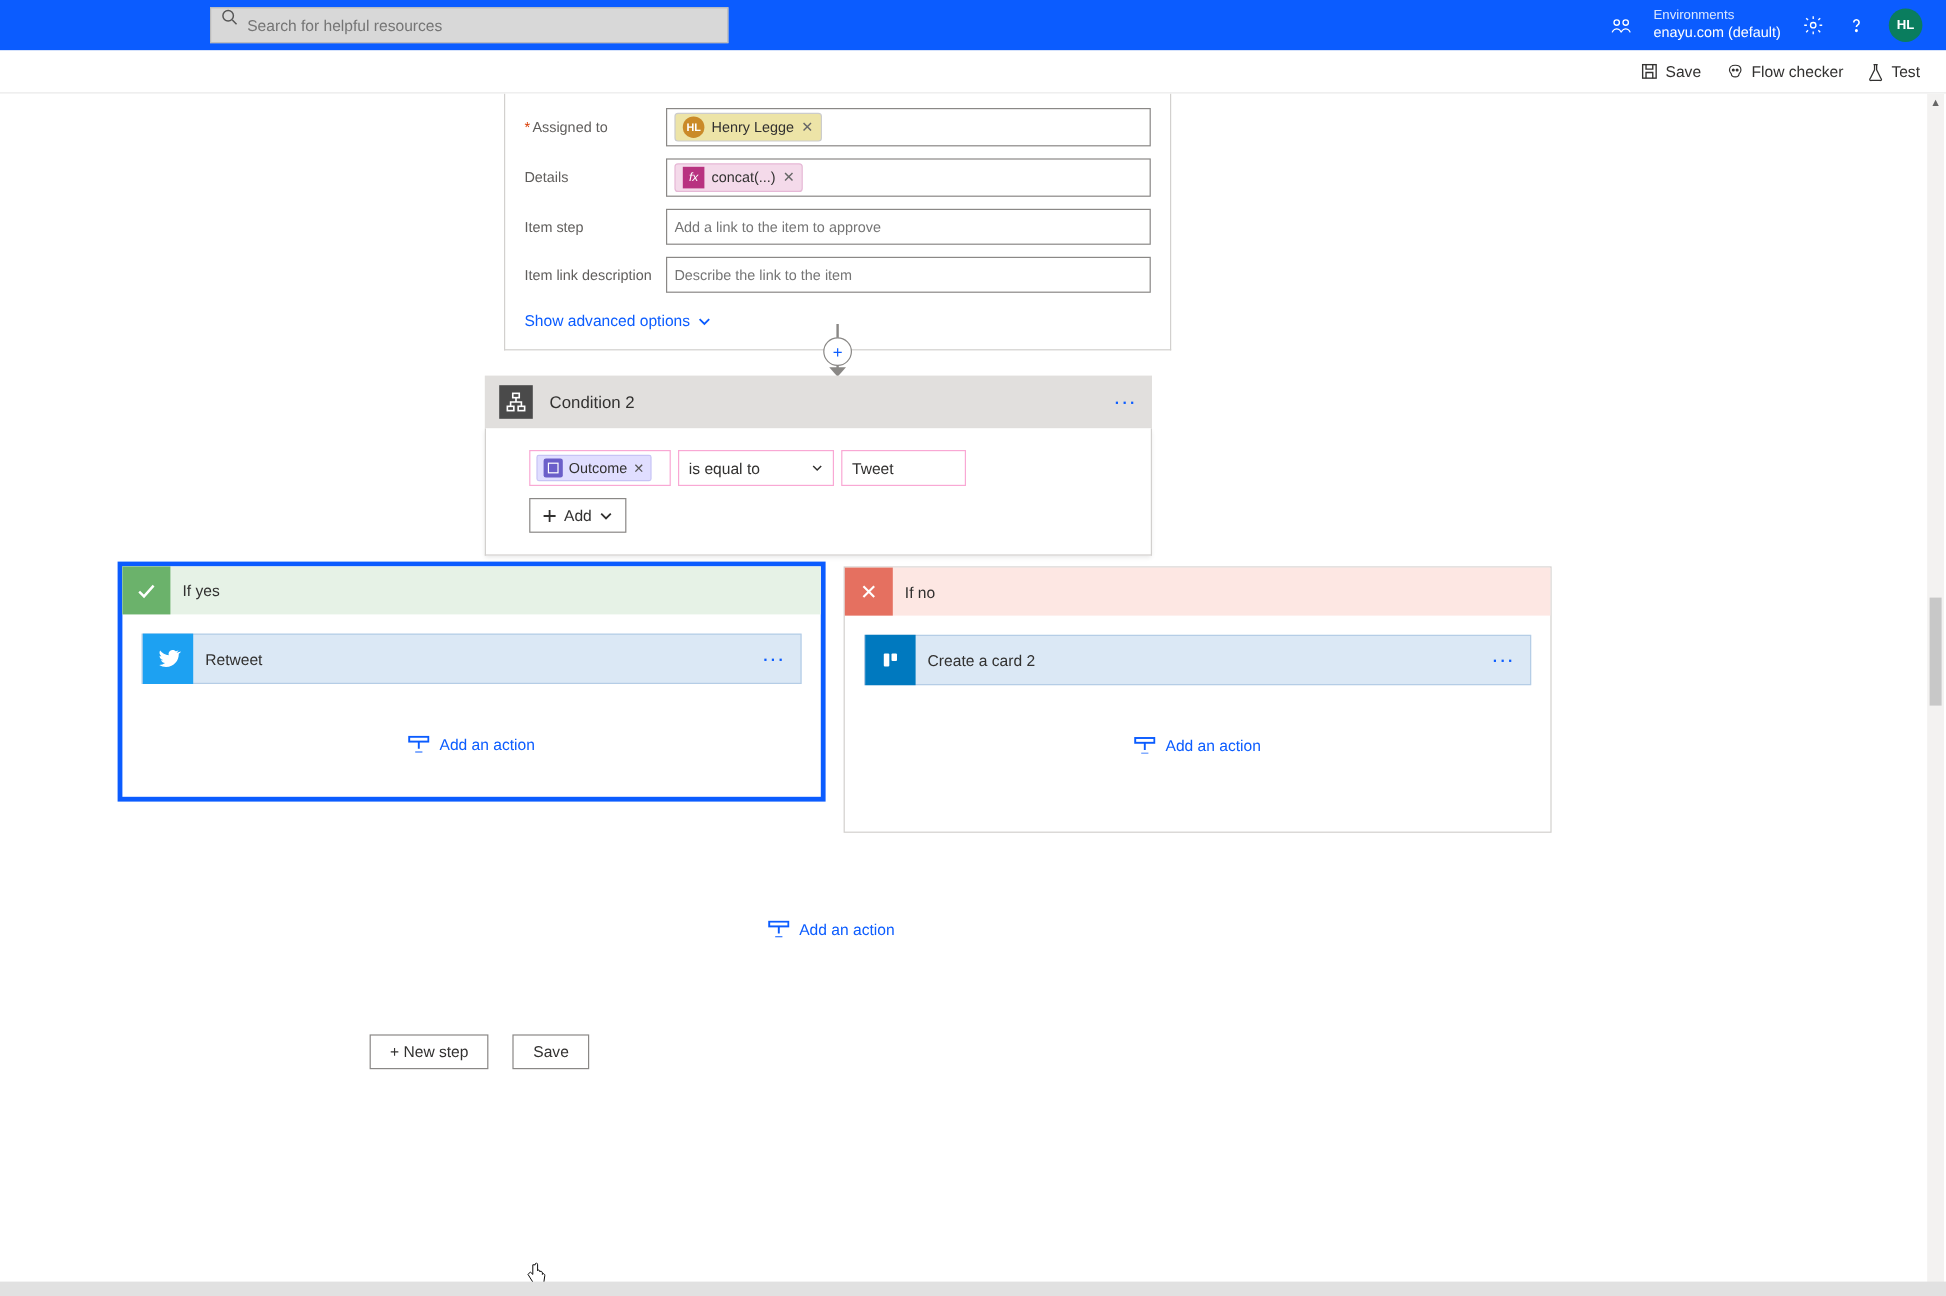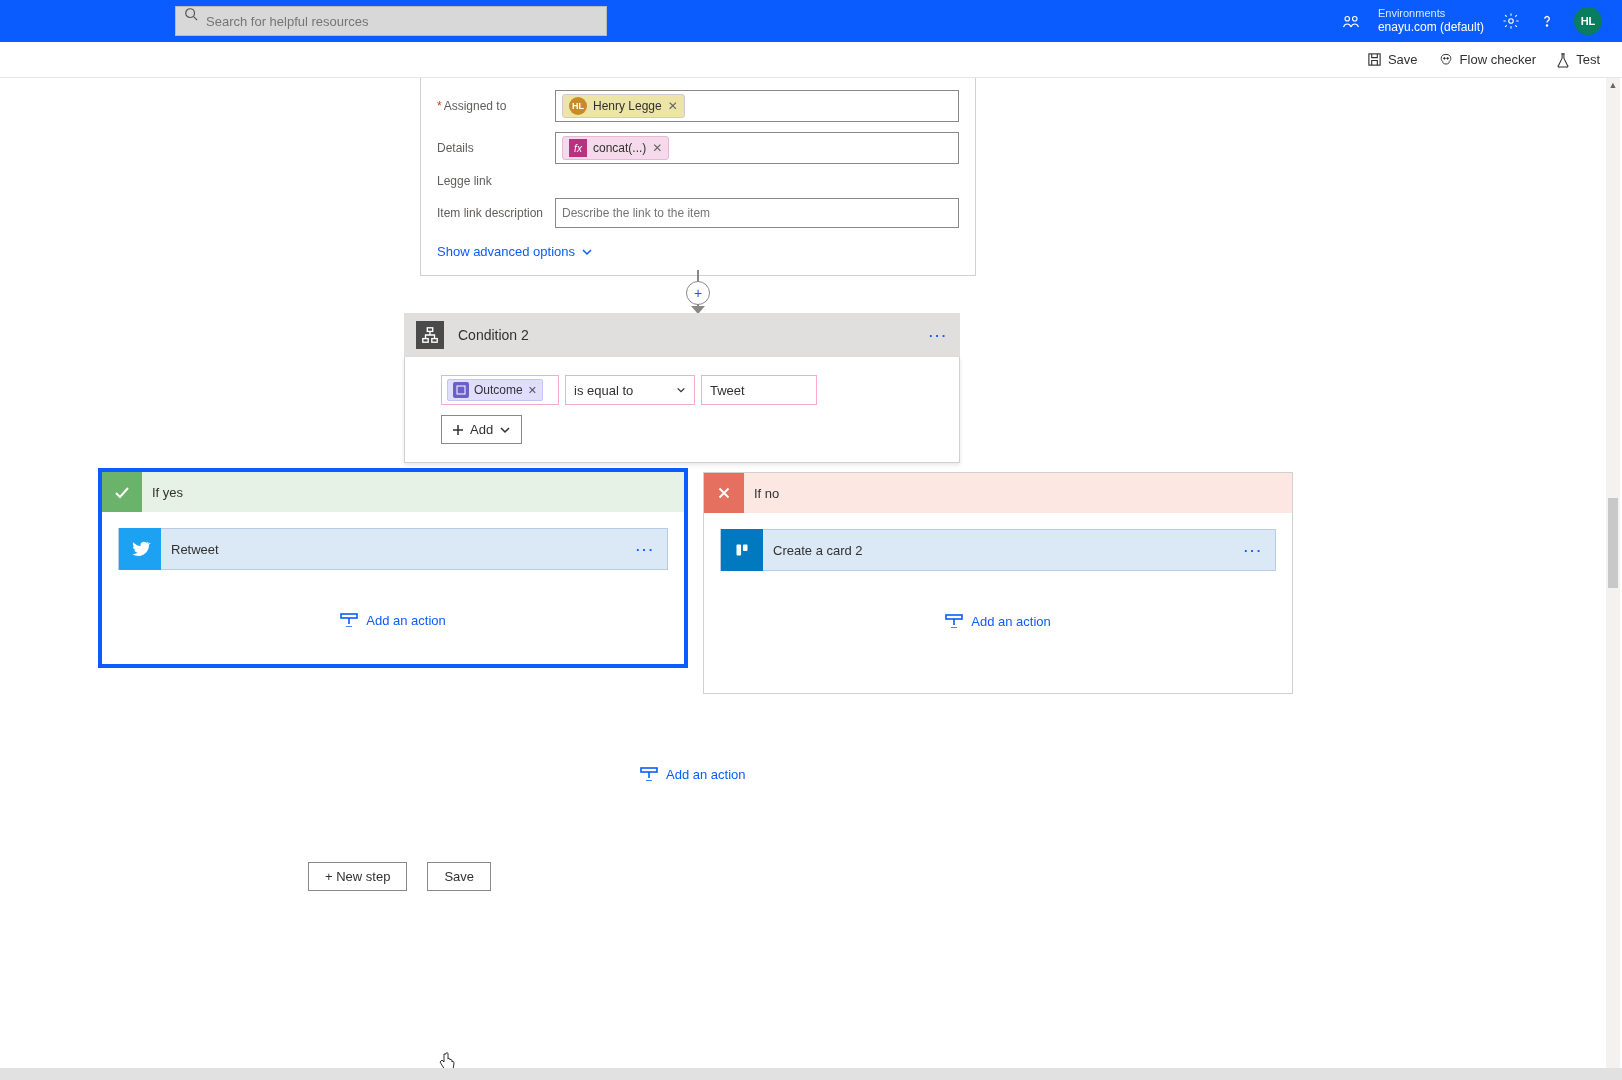"Legge link" div.form-label { text: Legge link -> Item step }
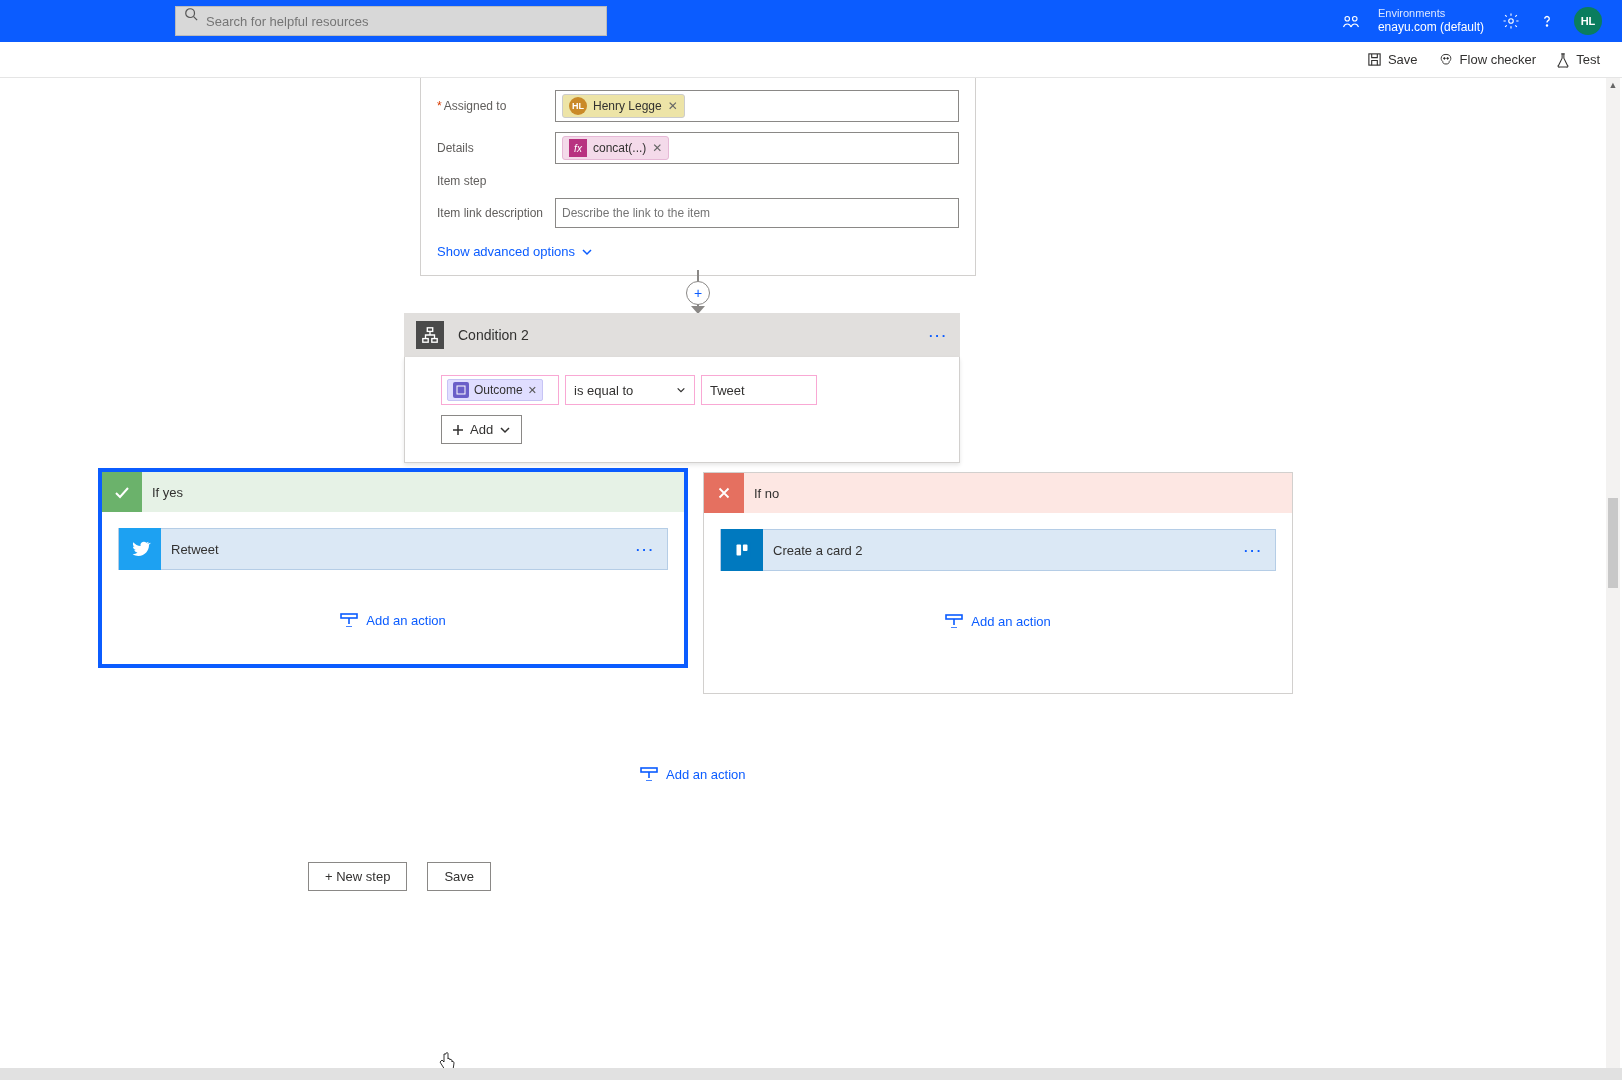"Add a link to the" div.form-val { html: none -> <div> <input> </div> }
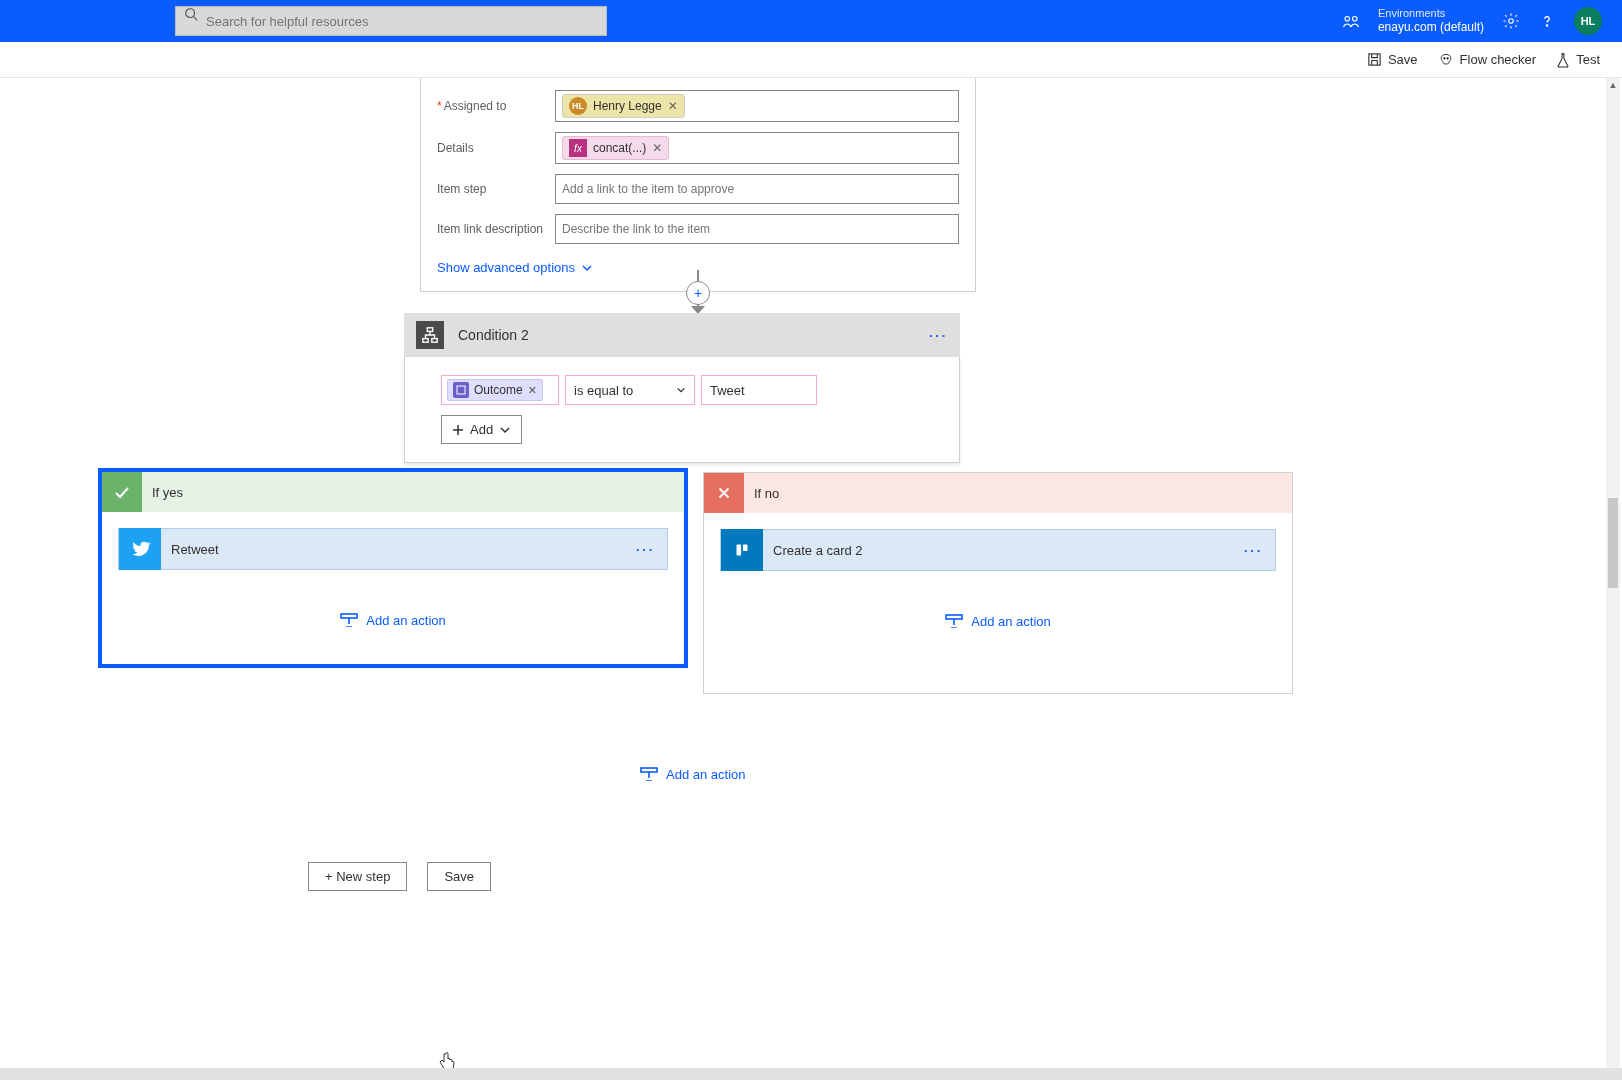"Tweet" .cond-val { width: 116px -> 104px }
